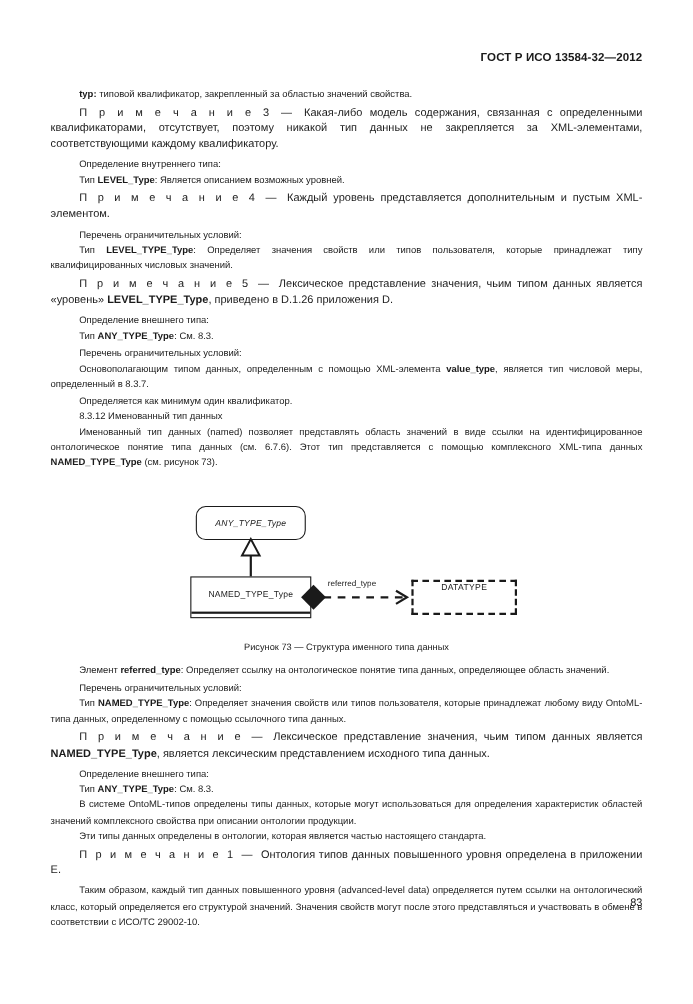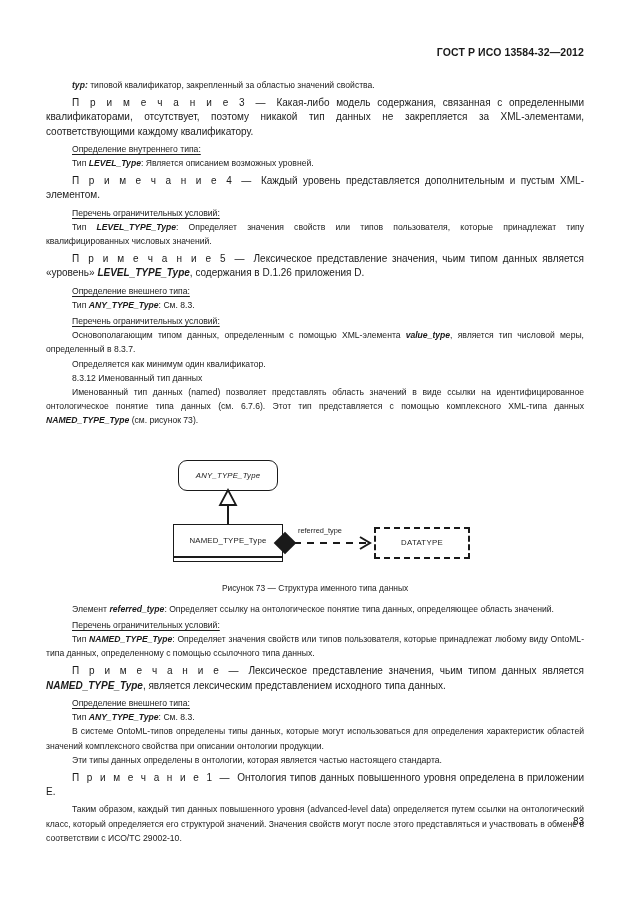"typ:" .b { font-style: italic -> none }
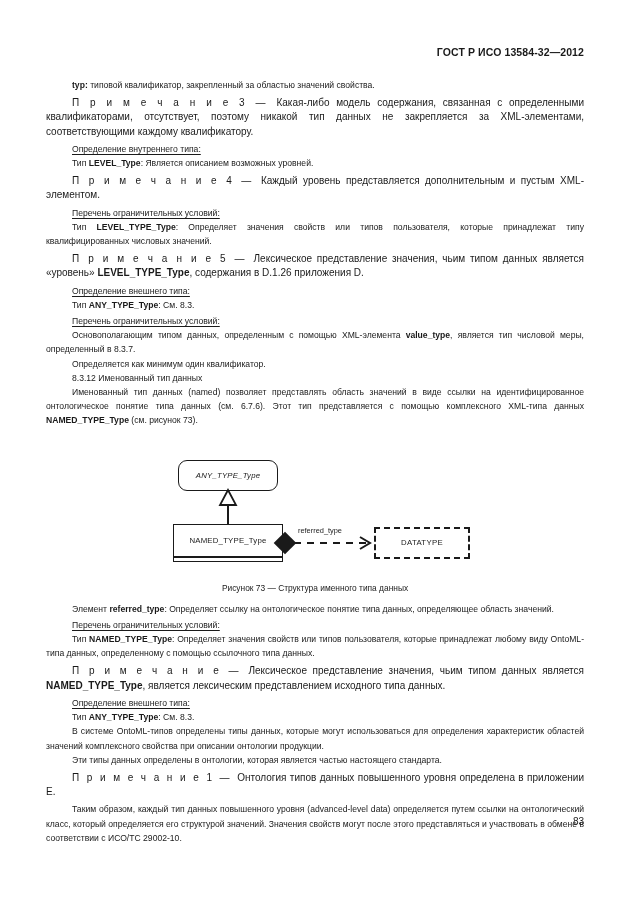"Определение внутреннего типа:" .ul { text-decoration: underline -> none }
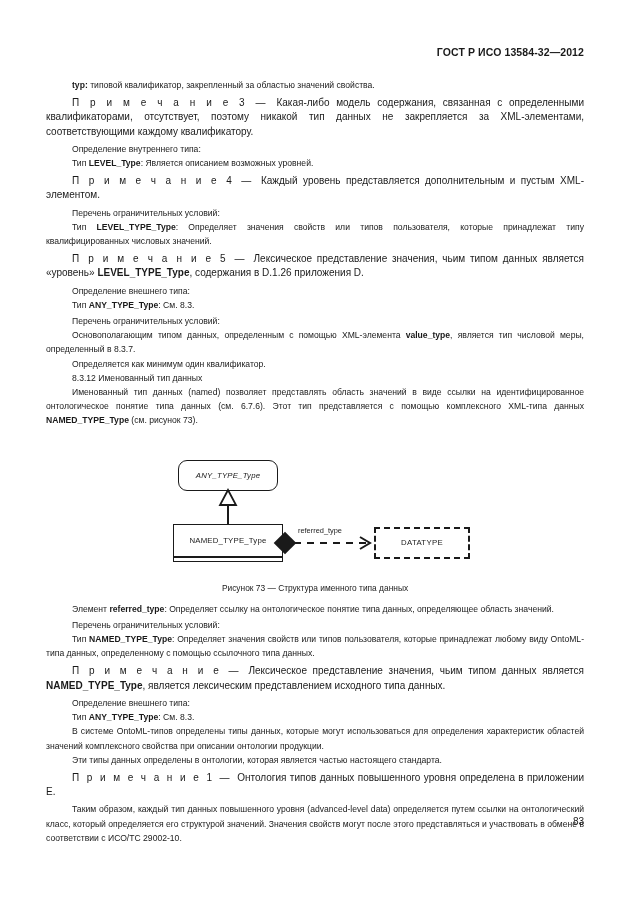", содержания в D.1.26 приложения" span { text: содержания -> приведено }
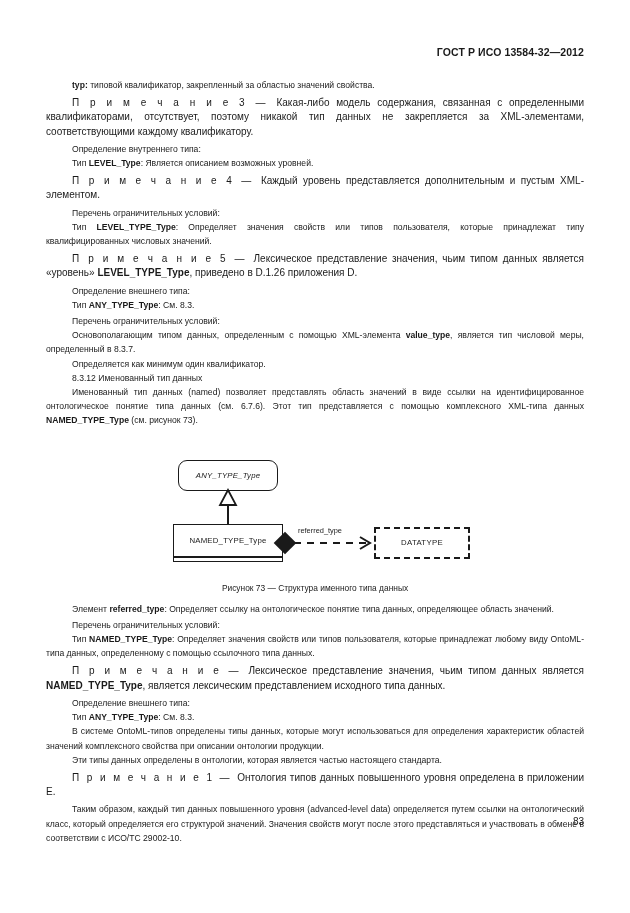"DATATYPE" .box-datatype { align-items: center -> none }
